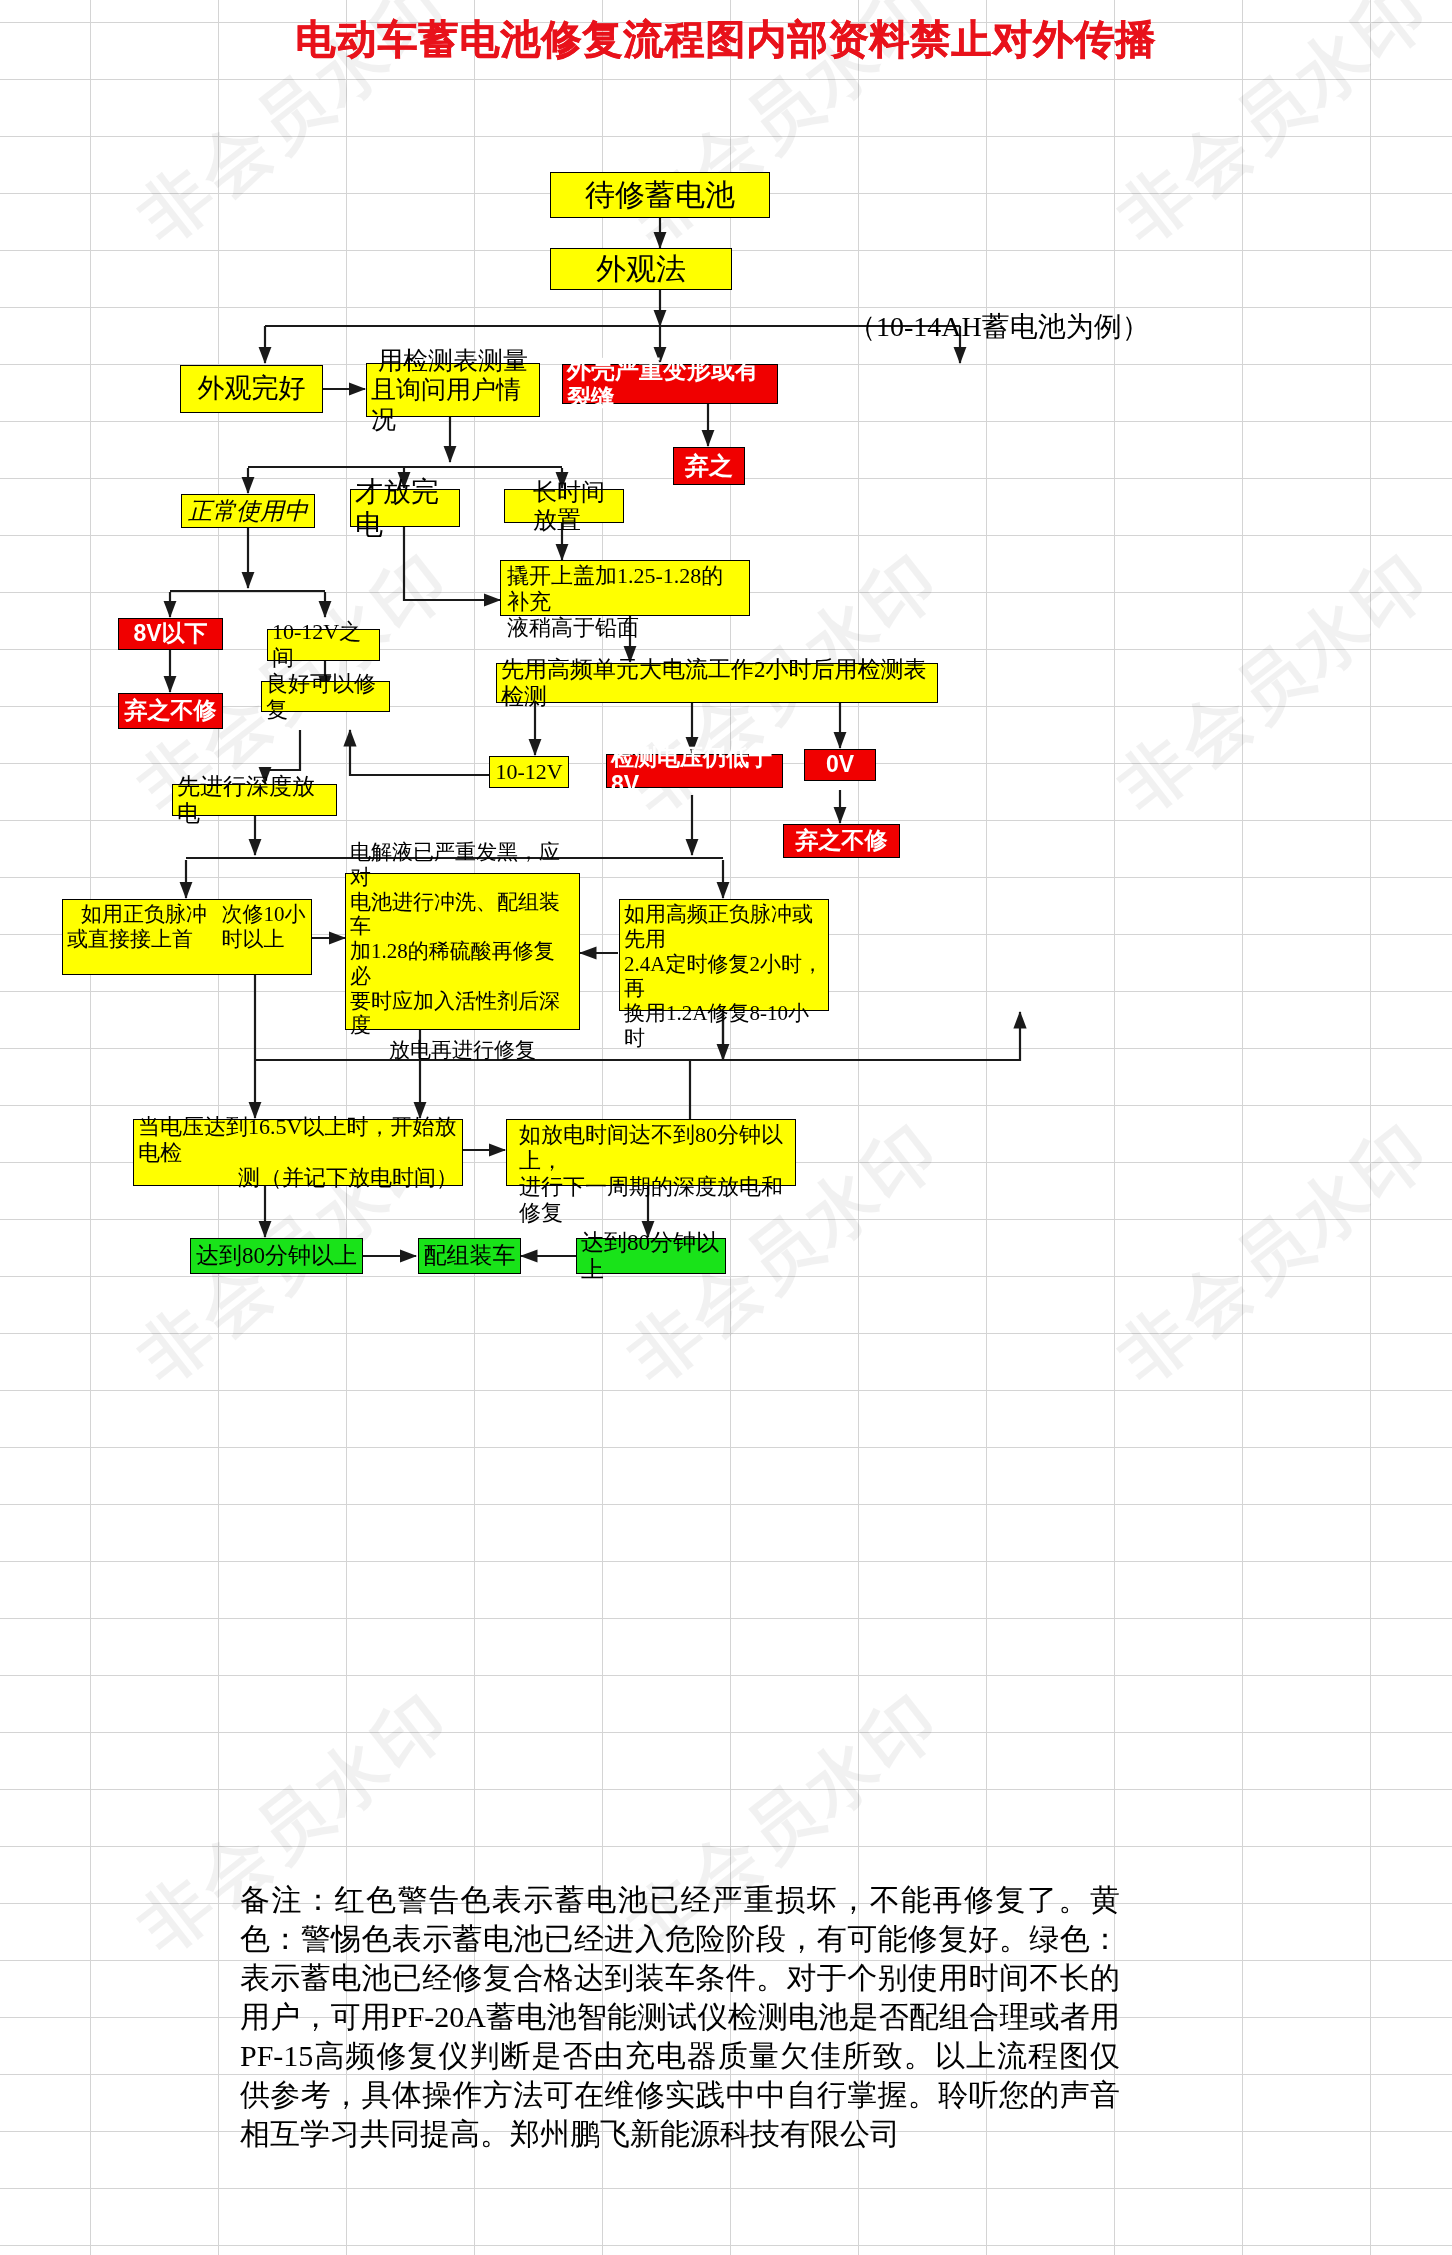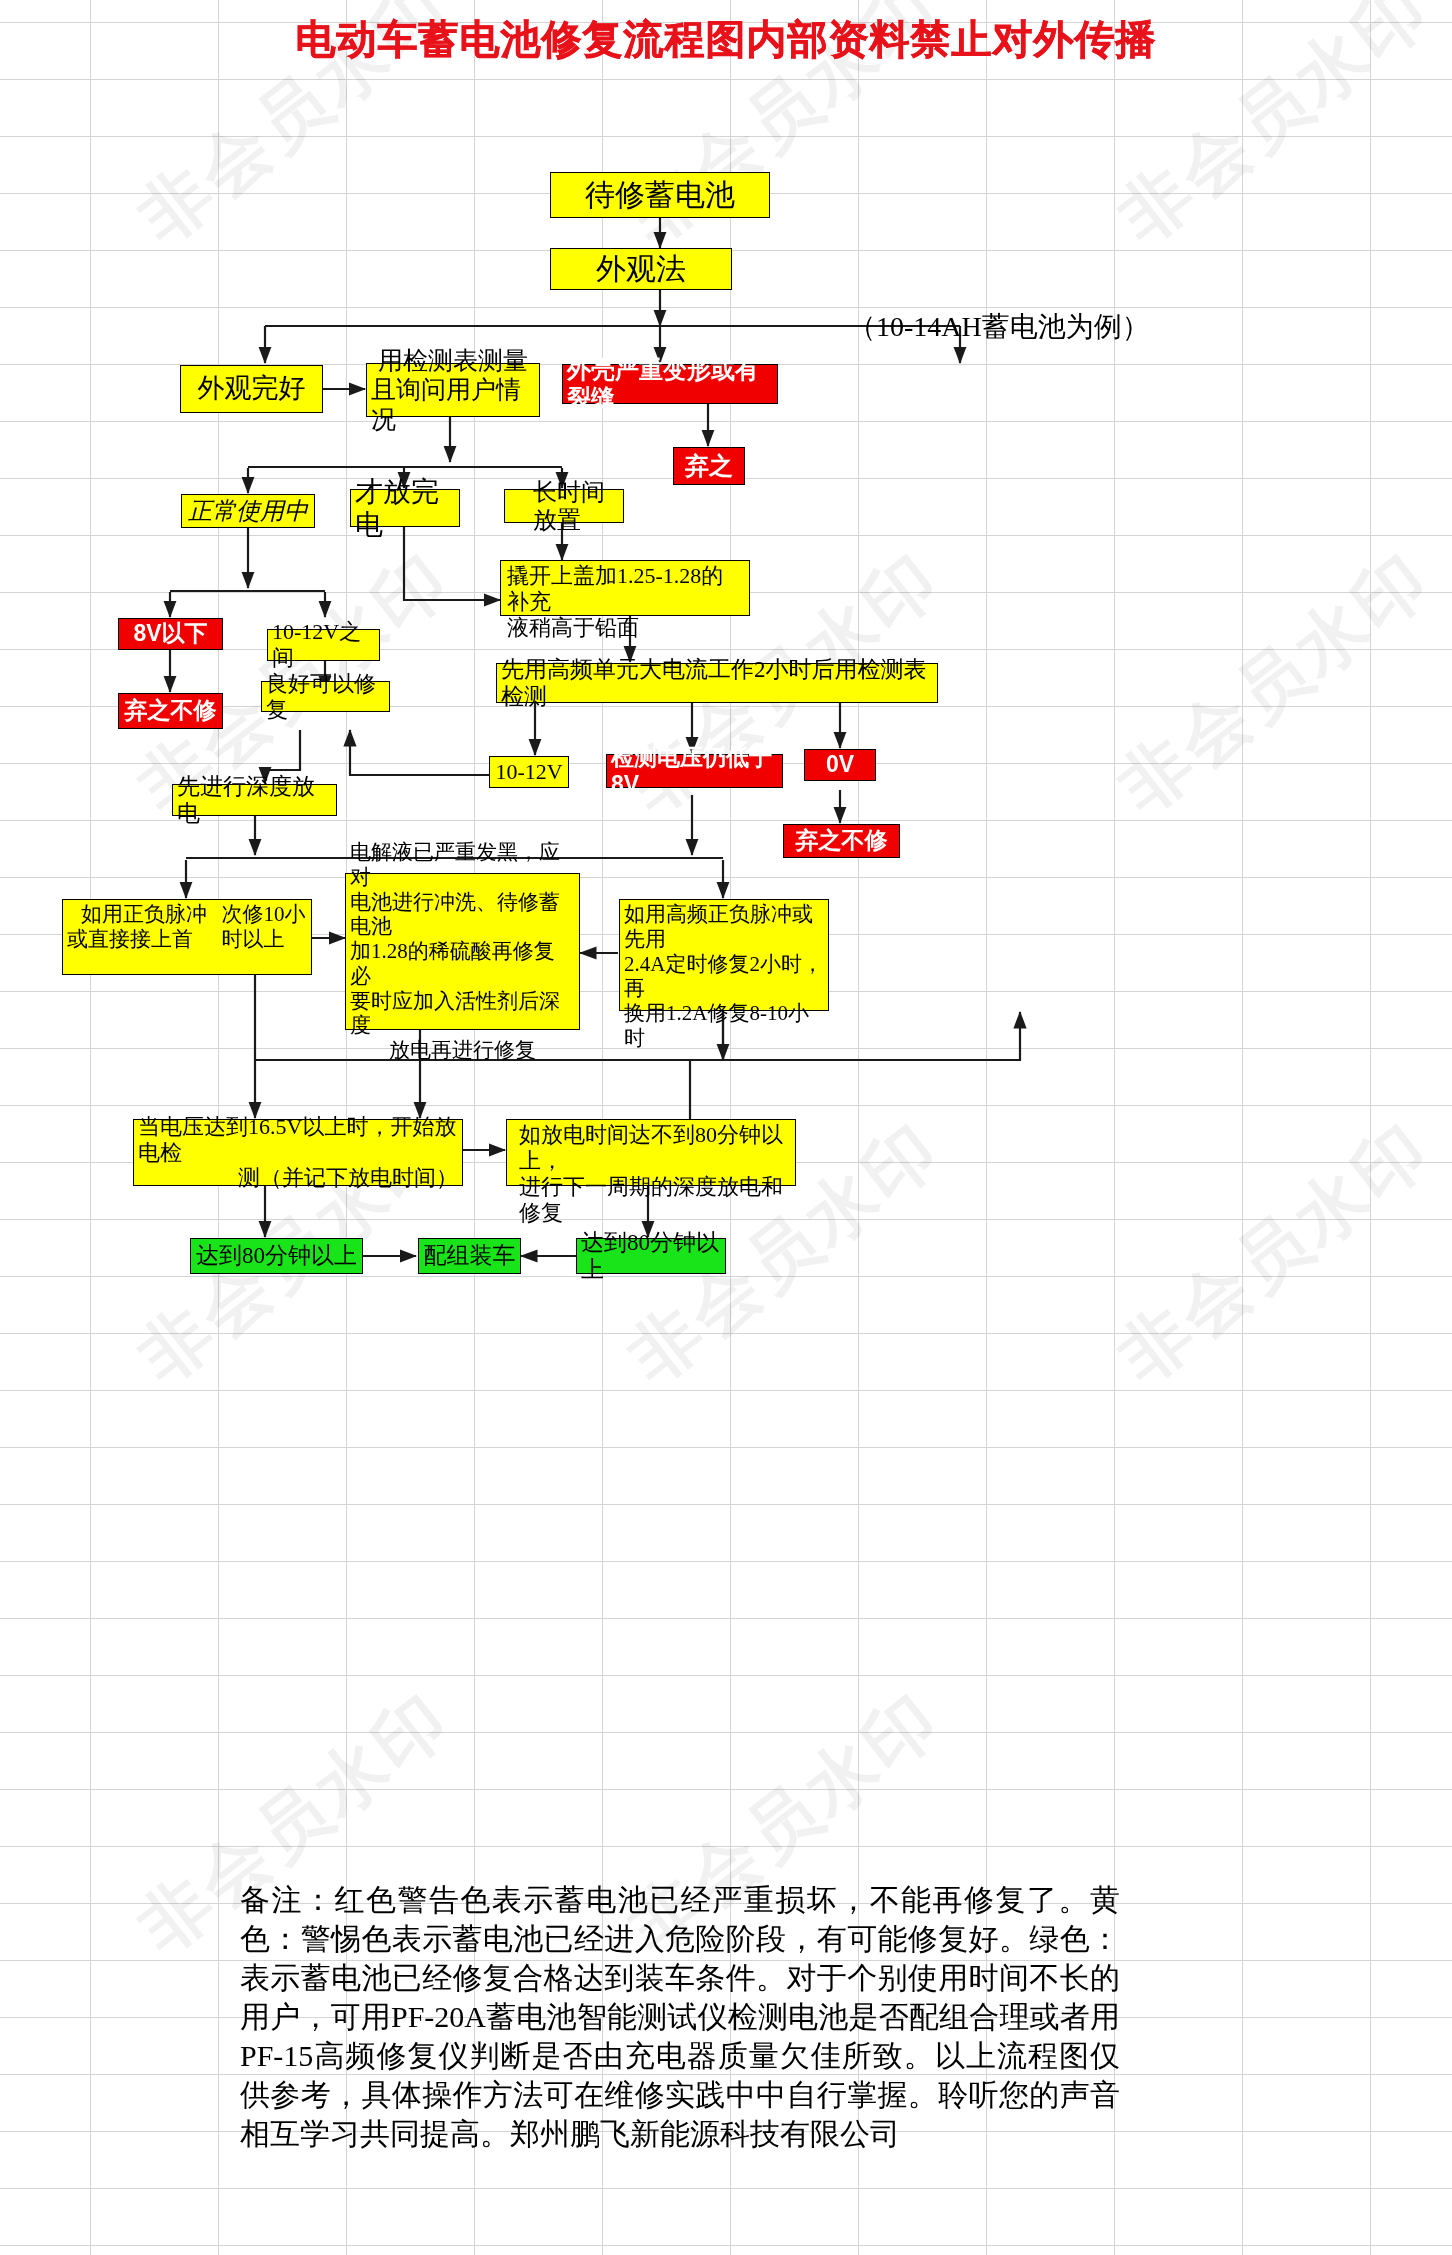"电池进行冲洗、待修蓄电池" span { text: 待修蓄电池 -> 配组装车 }
